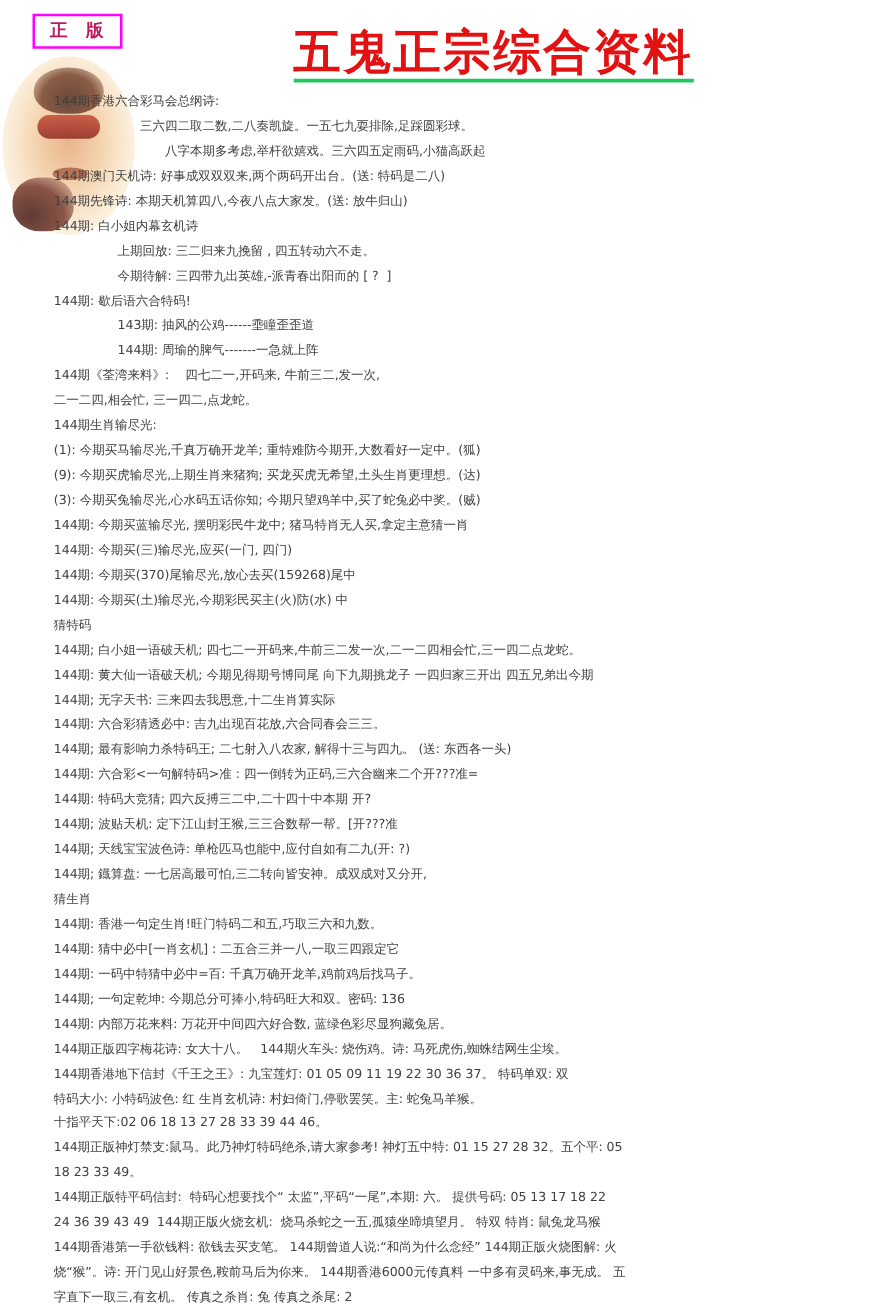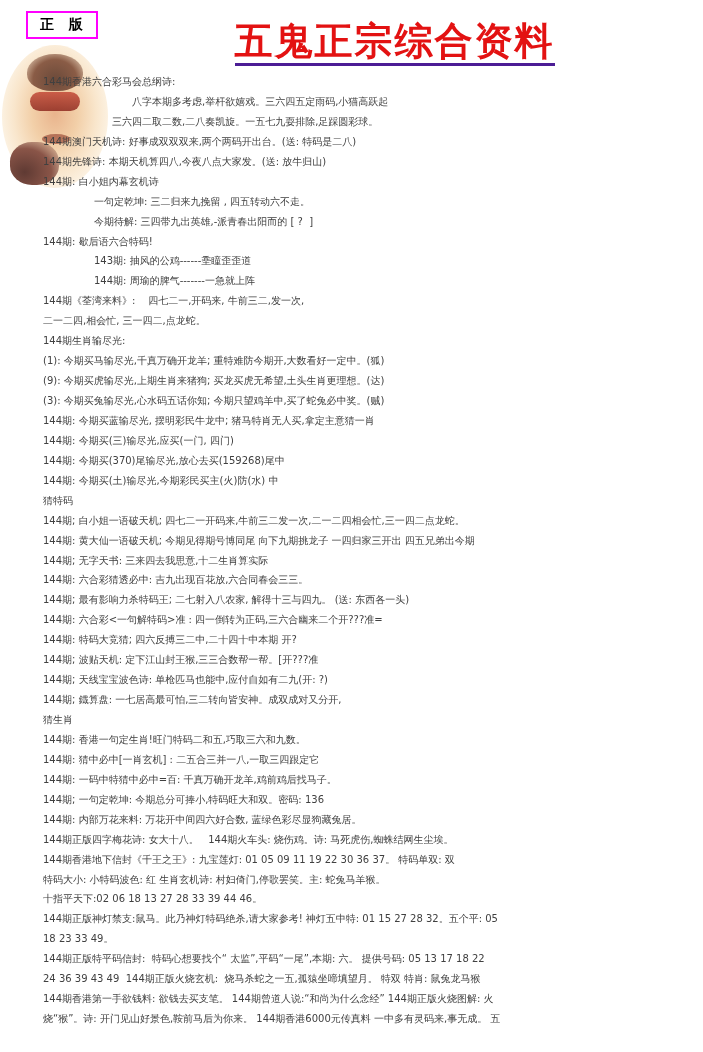"正 版" .badge { color: #000000 -> #be185d }
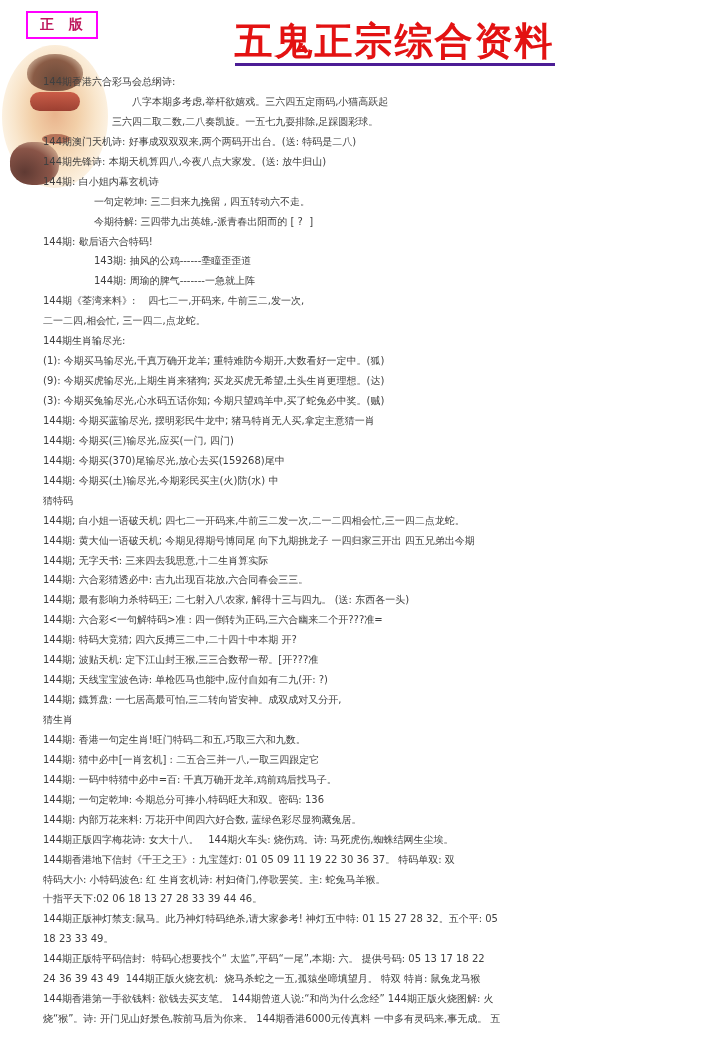"五鬼正宗综合资料" .title { border-bottom: 3px solid #4c1d95 -> 3px solid #22c55e }
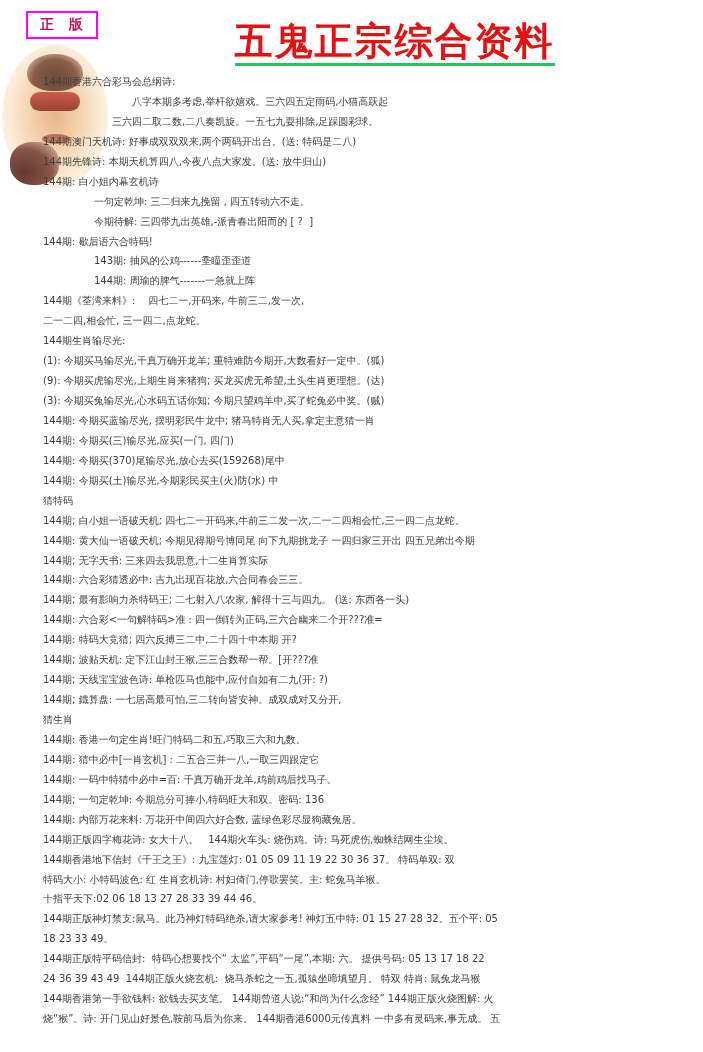"八字本期多考虑,举杆欲嬉戏。三六四五定雨码,小猫高跃起" div.tl { order: before "三六四二取二数,二八奏凯旋。一五七九耍排除,足踩圆彩球。" -> after "三六四二取二数,二八奏凯旋。一五七九耍排除,足踩圆彩球。" }
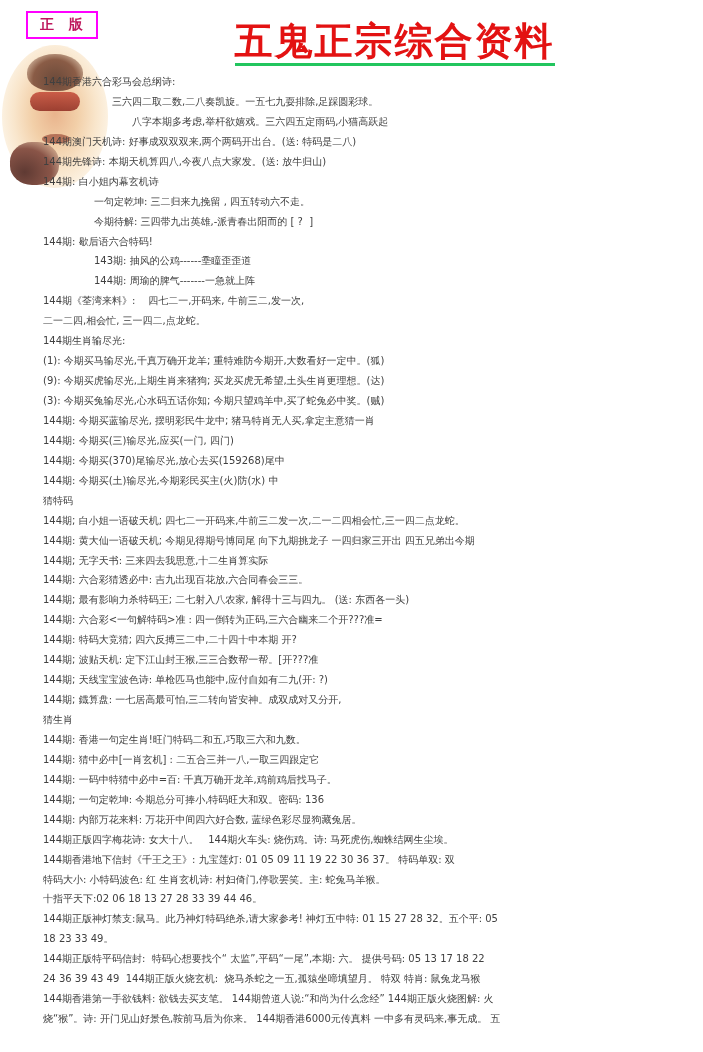"一句定乾坤: 三二归来九挽留 , 四五转动六不走。" div.tl { text: 一句定乾坤 -> 上期回放 }
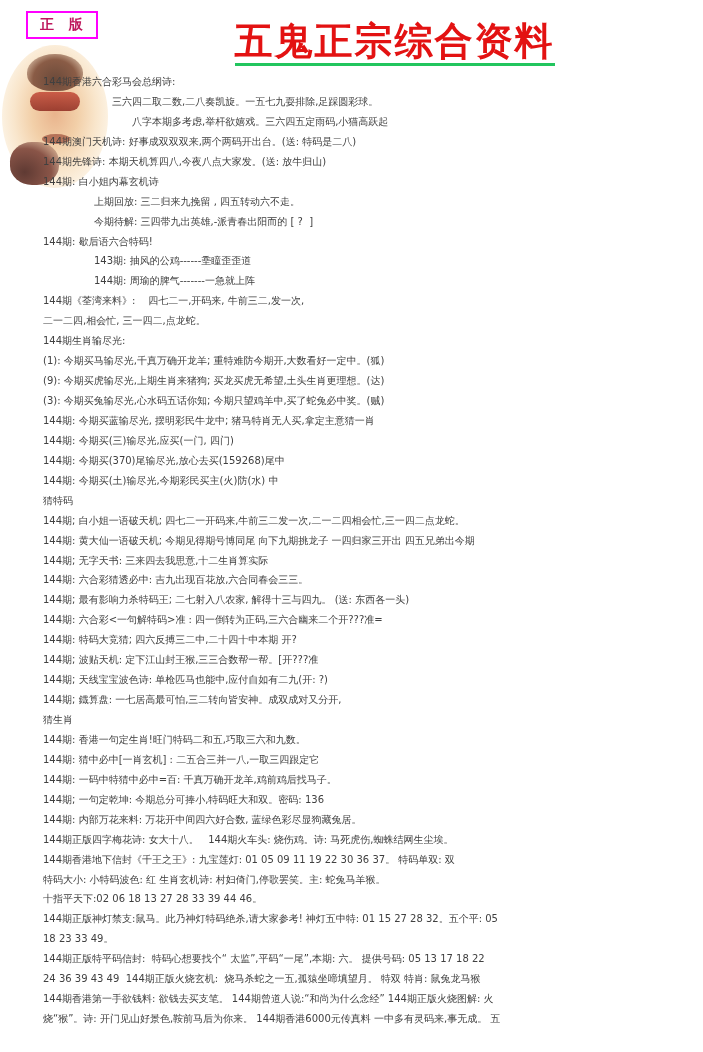"字直下一取三,有玄机。 传真之杀肖: 兔 传真之杀尾: 2" div.tl { html: none -> <div>字直下一取三,有玄机。 传真之杀肖: 兔 传真之杀尾: 2</div> }
